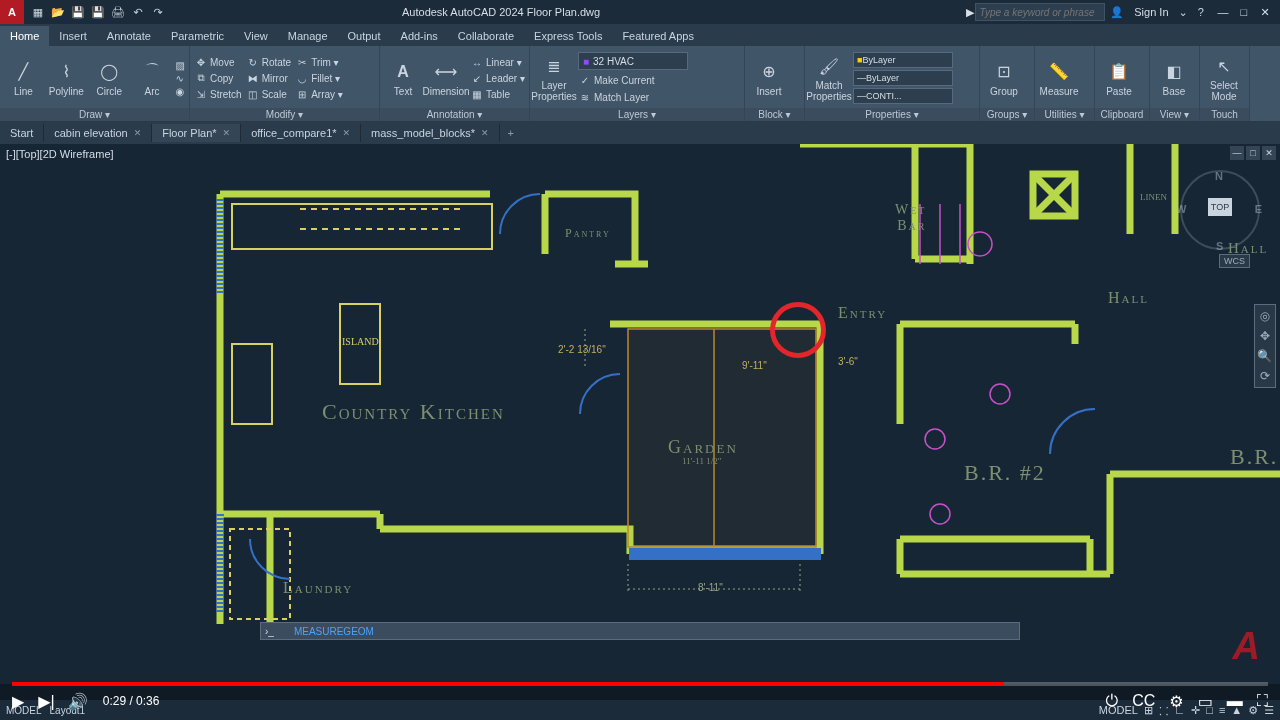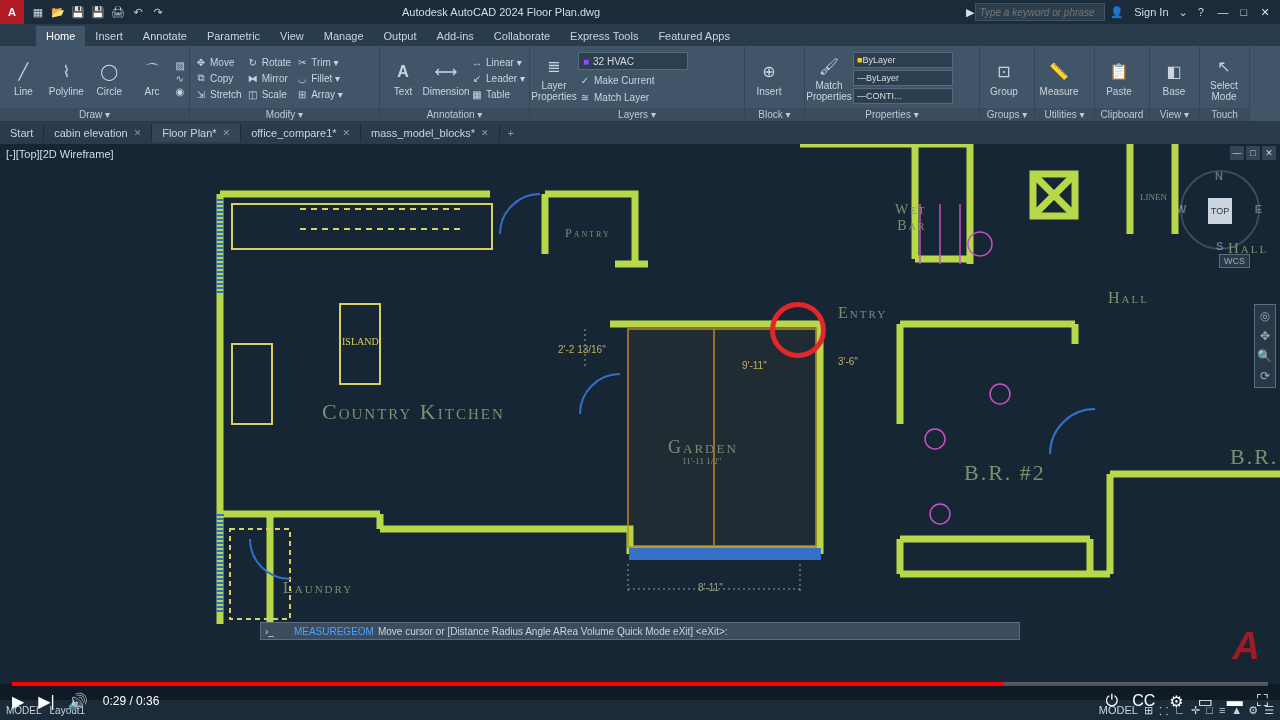"Home" .tabsrow .tab.active { margin-left: 36px -> none }
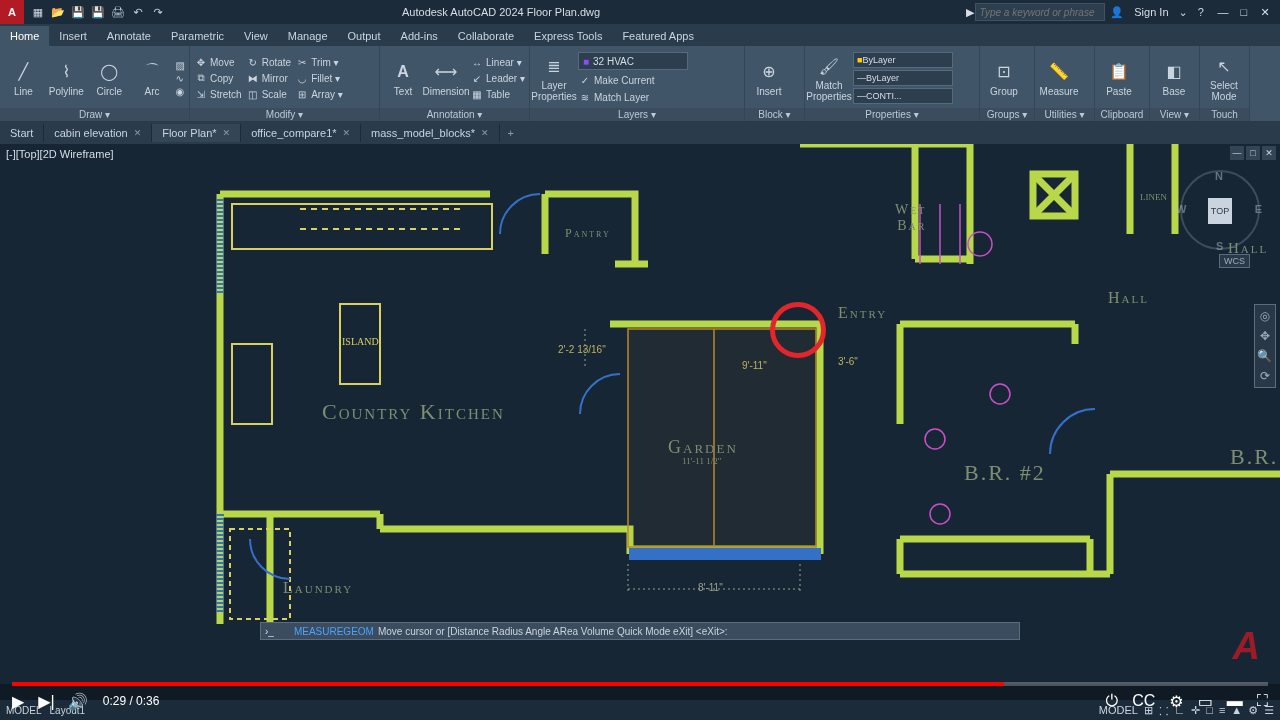"TOP" .viewcube .face { height: 26px -> 18px }
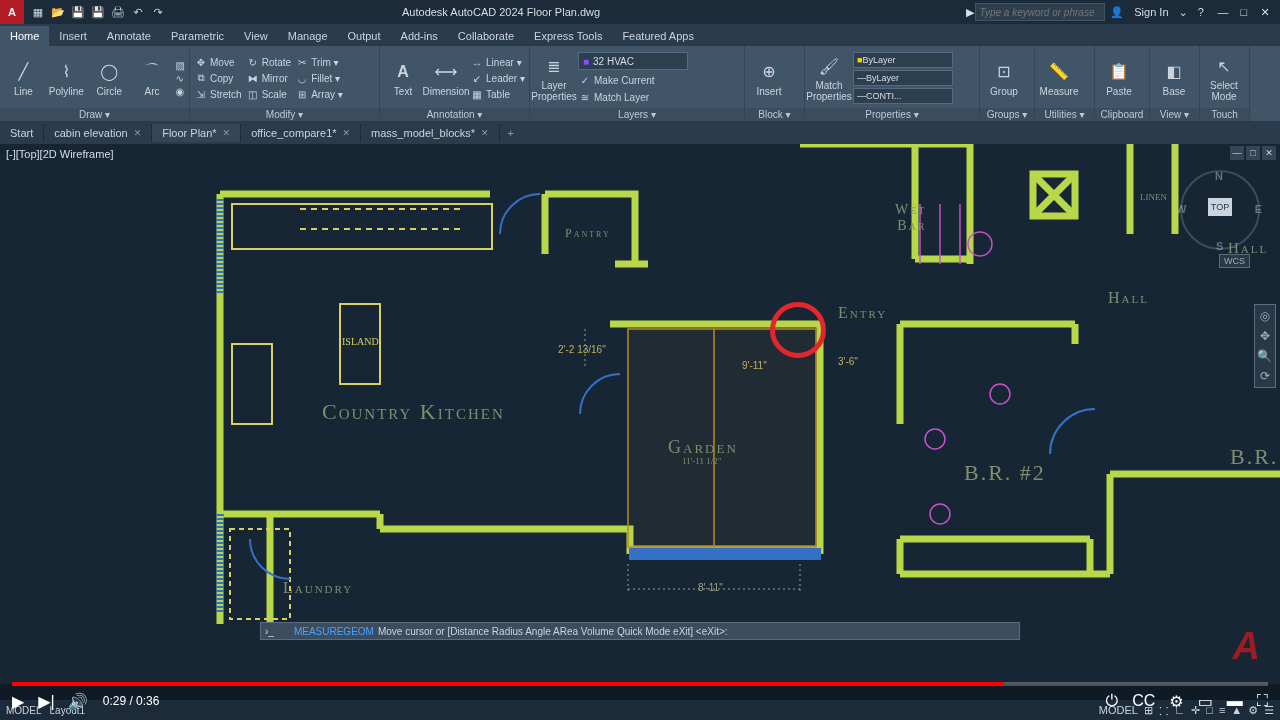"Move cursor or [Distance Radius" span.hint { html: <span>Move cursor or [Distance Radius Angle ARea Volume Quick Mode eXit] &lt;eXit&gt;:</span> -> none }
